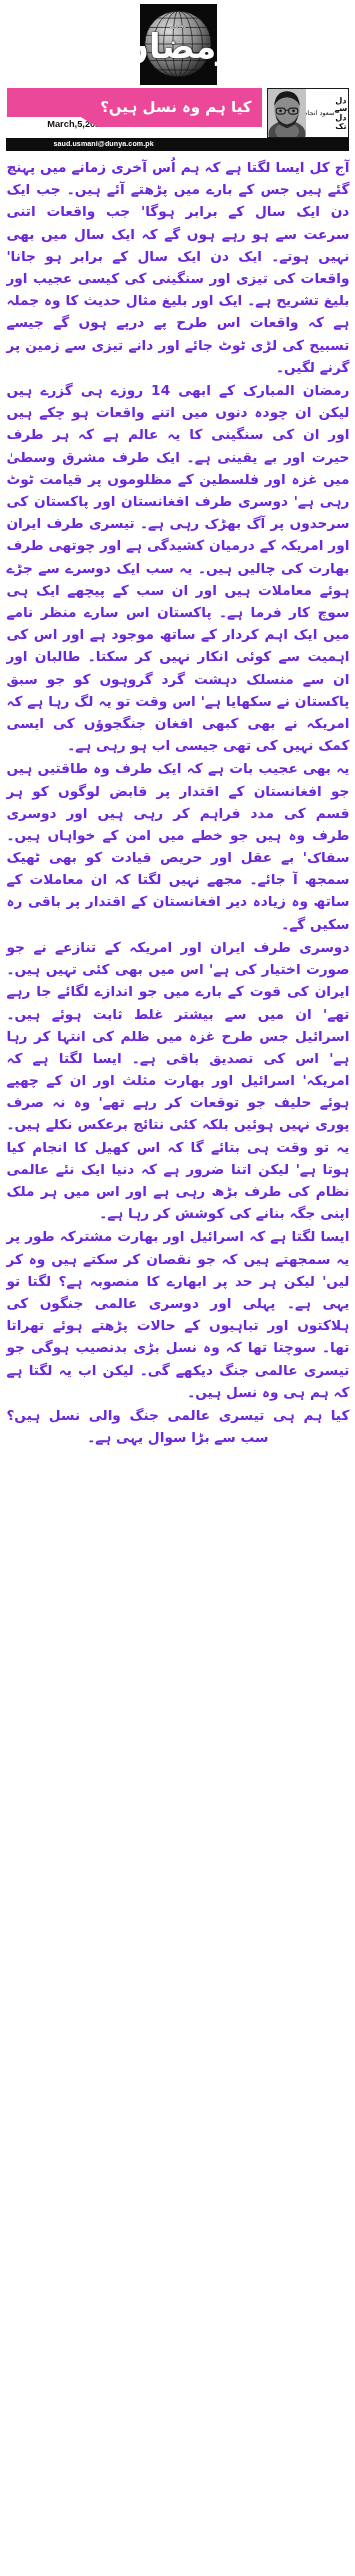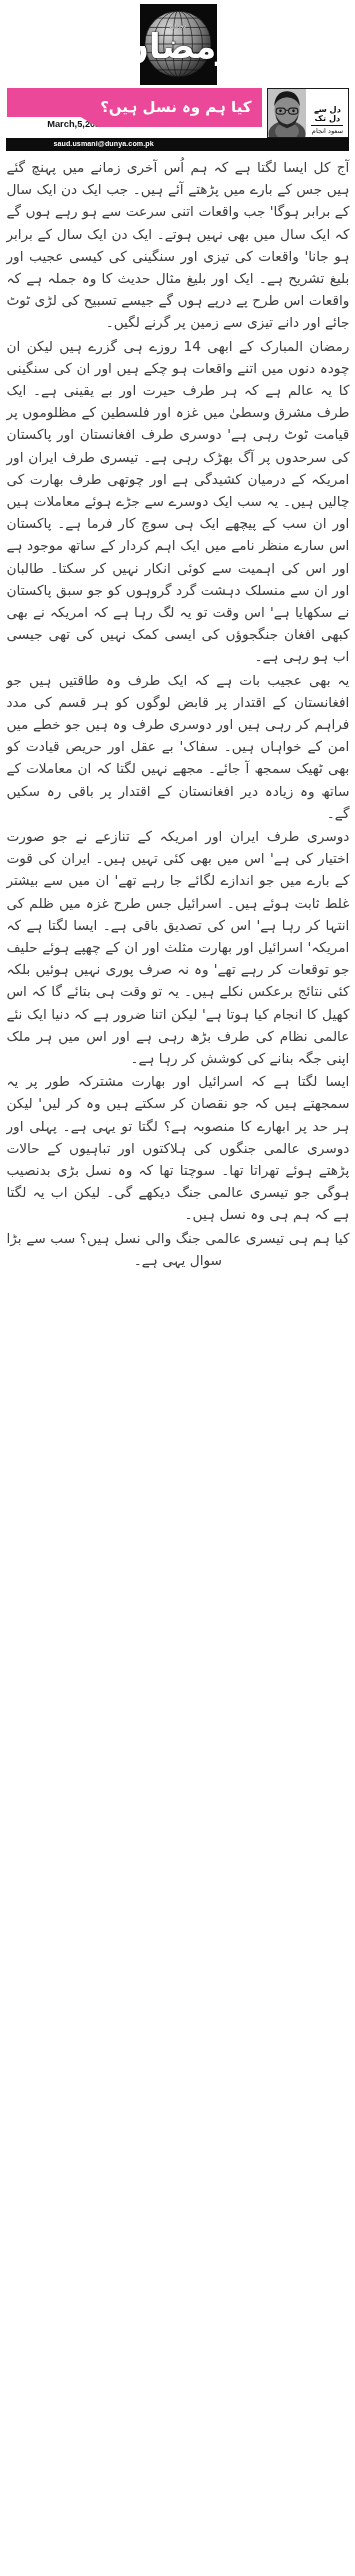"دل سے دل تک" .author-meta { flex-direction: column -> row; justify-content: flex-end -> space-between }
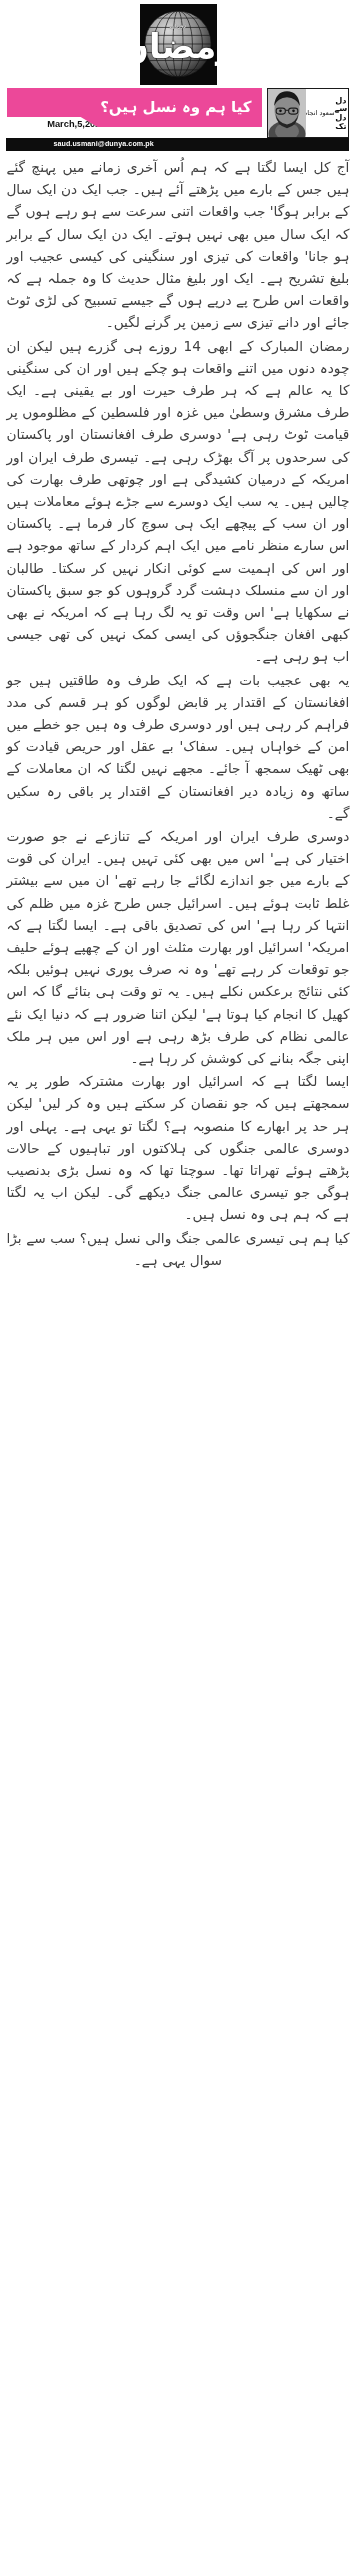"آج کل ایسا لگتا ہے" .article { color: #404040 -> #6d28d9; font-weight: 400 -> 700 }
